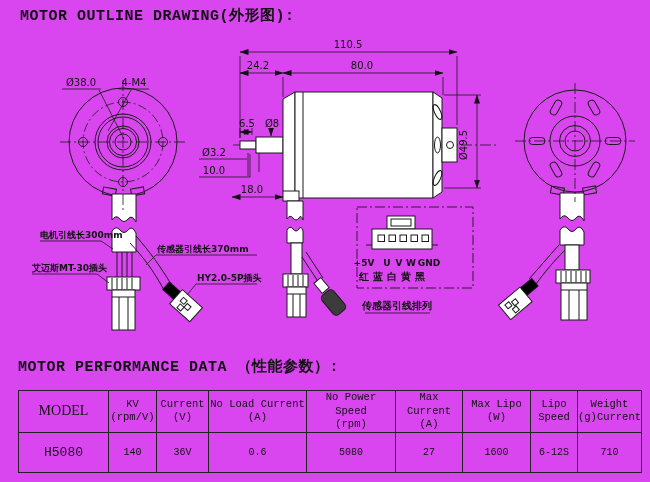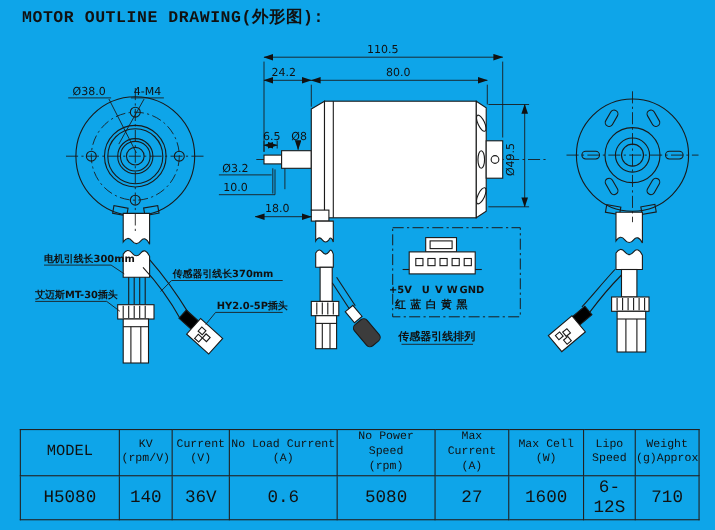"MOTOR OUTLINE DRAWING(外形图):" #stage { background: #0ea5e9 -> #d946ef }
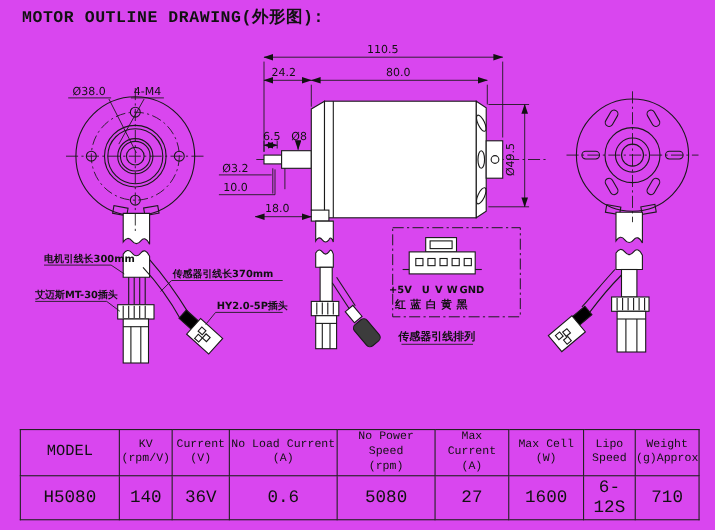"MOTOR PERFORMANCE DATA （性能参数）:" div.sect-title { html: none -> <div>MOTOR PERFORMANCE DATA （性能参数）:</div> }
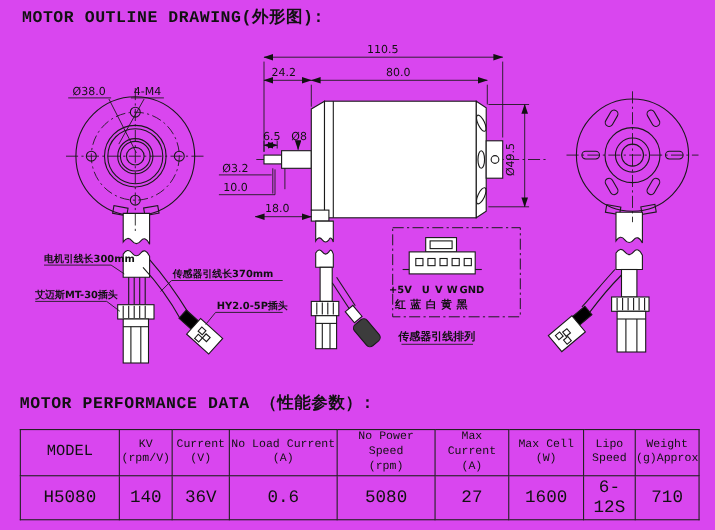"MODEL" .model-h { font-family: none -> Liberation Serif, serif }
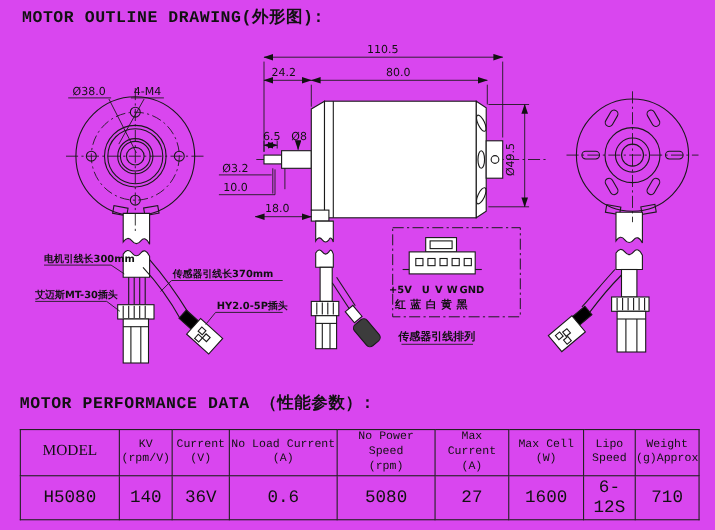"Max Cell" div.h1 { text: Cell -> Lipo }
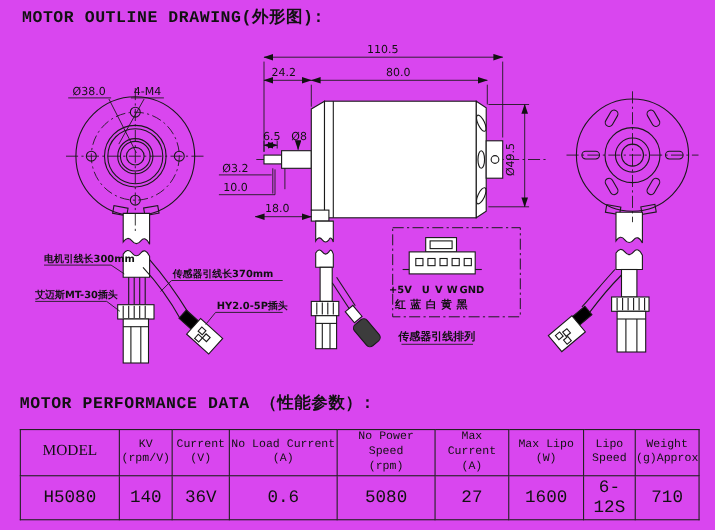"(g)Approx" div.h2 { text: Approx -> Current }
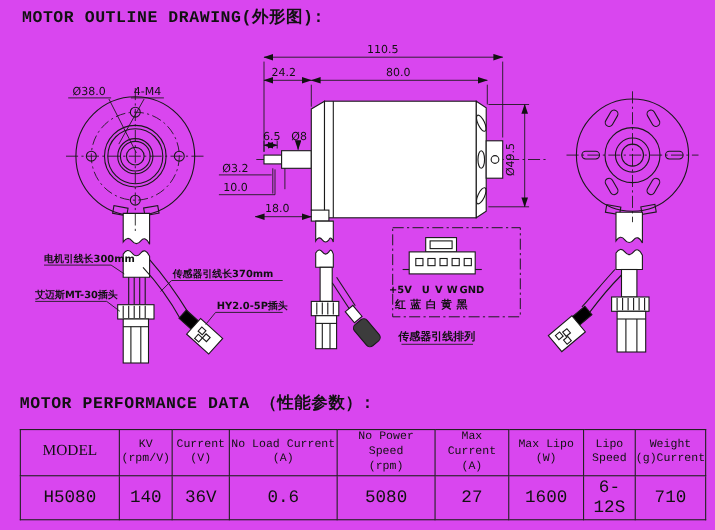"H5080" td { font-size: 16px -> 13px }
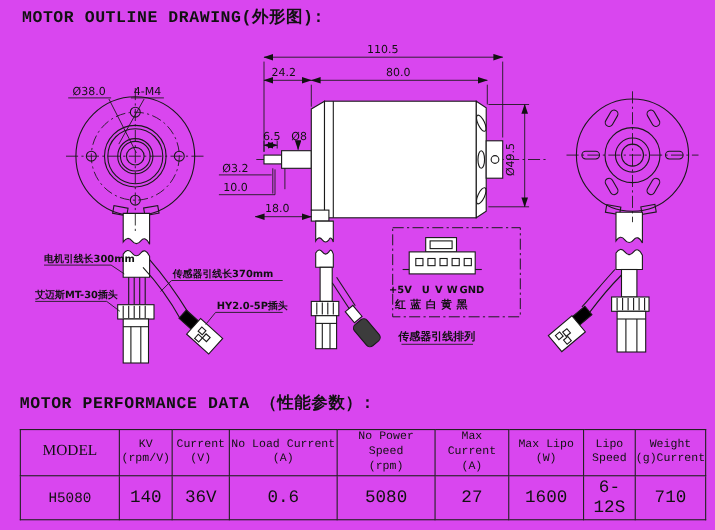"140" td { font-size: 16px -> 10px }
